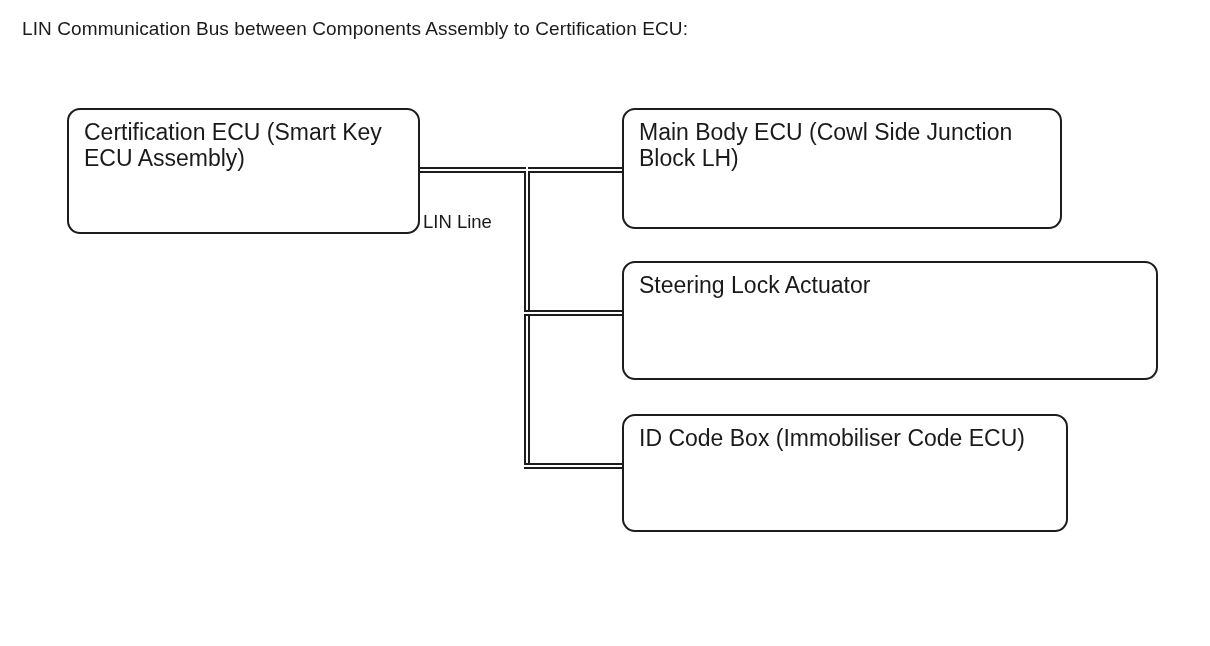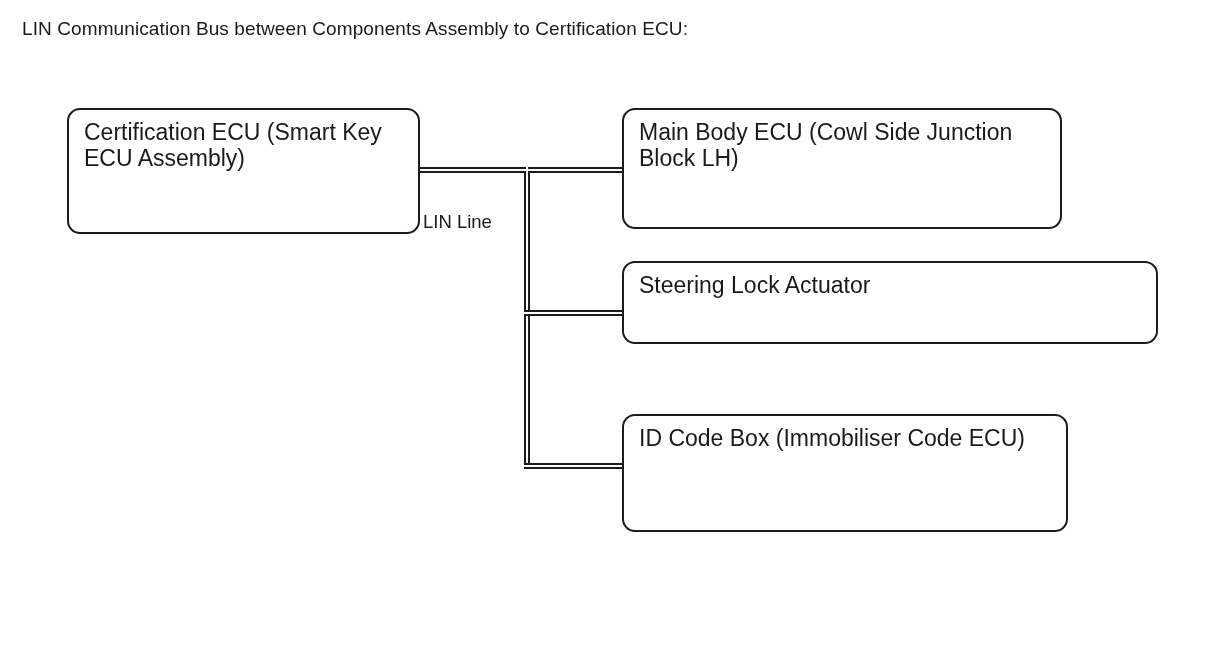"Steering Lock Actuator" #node-steering-lock { height: 83px -> 119px }
